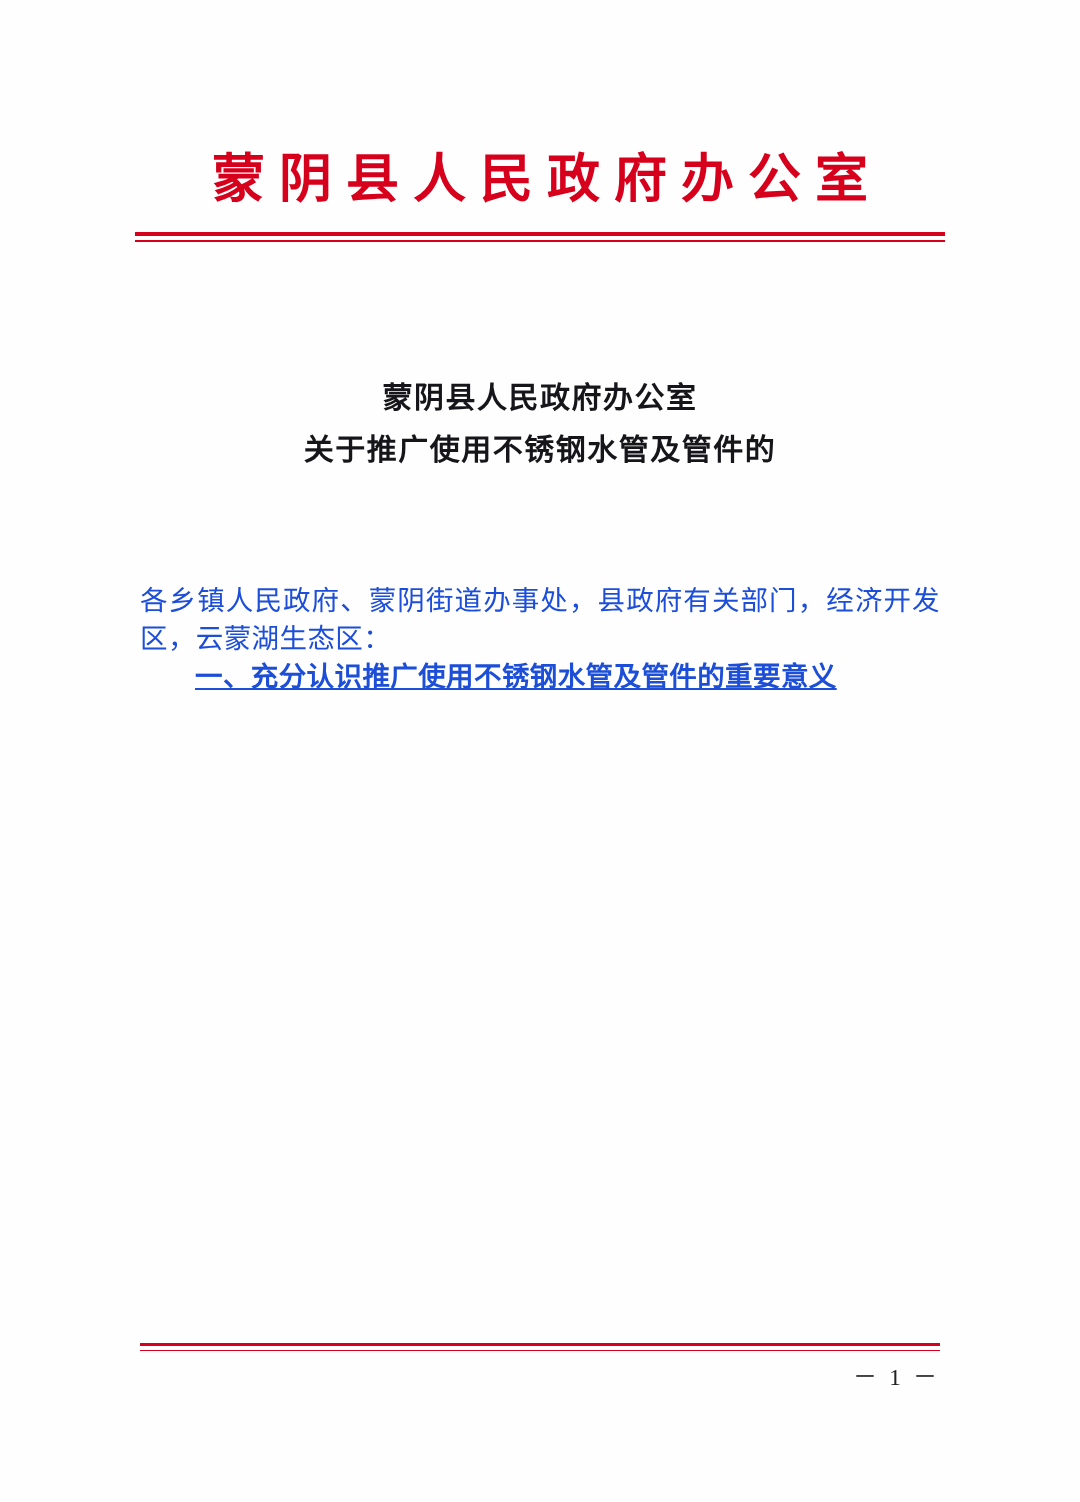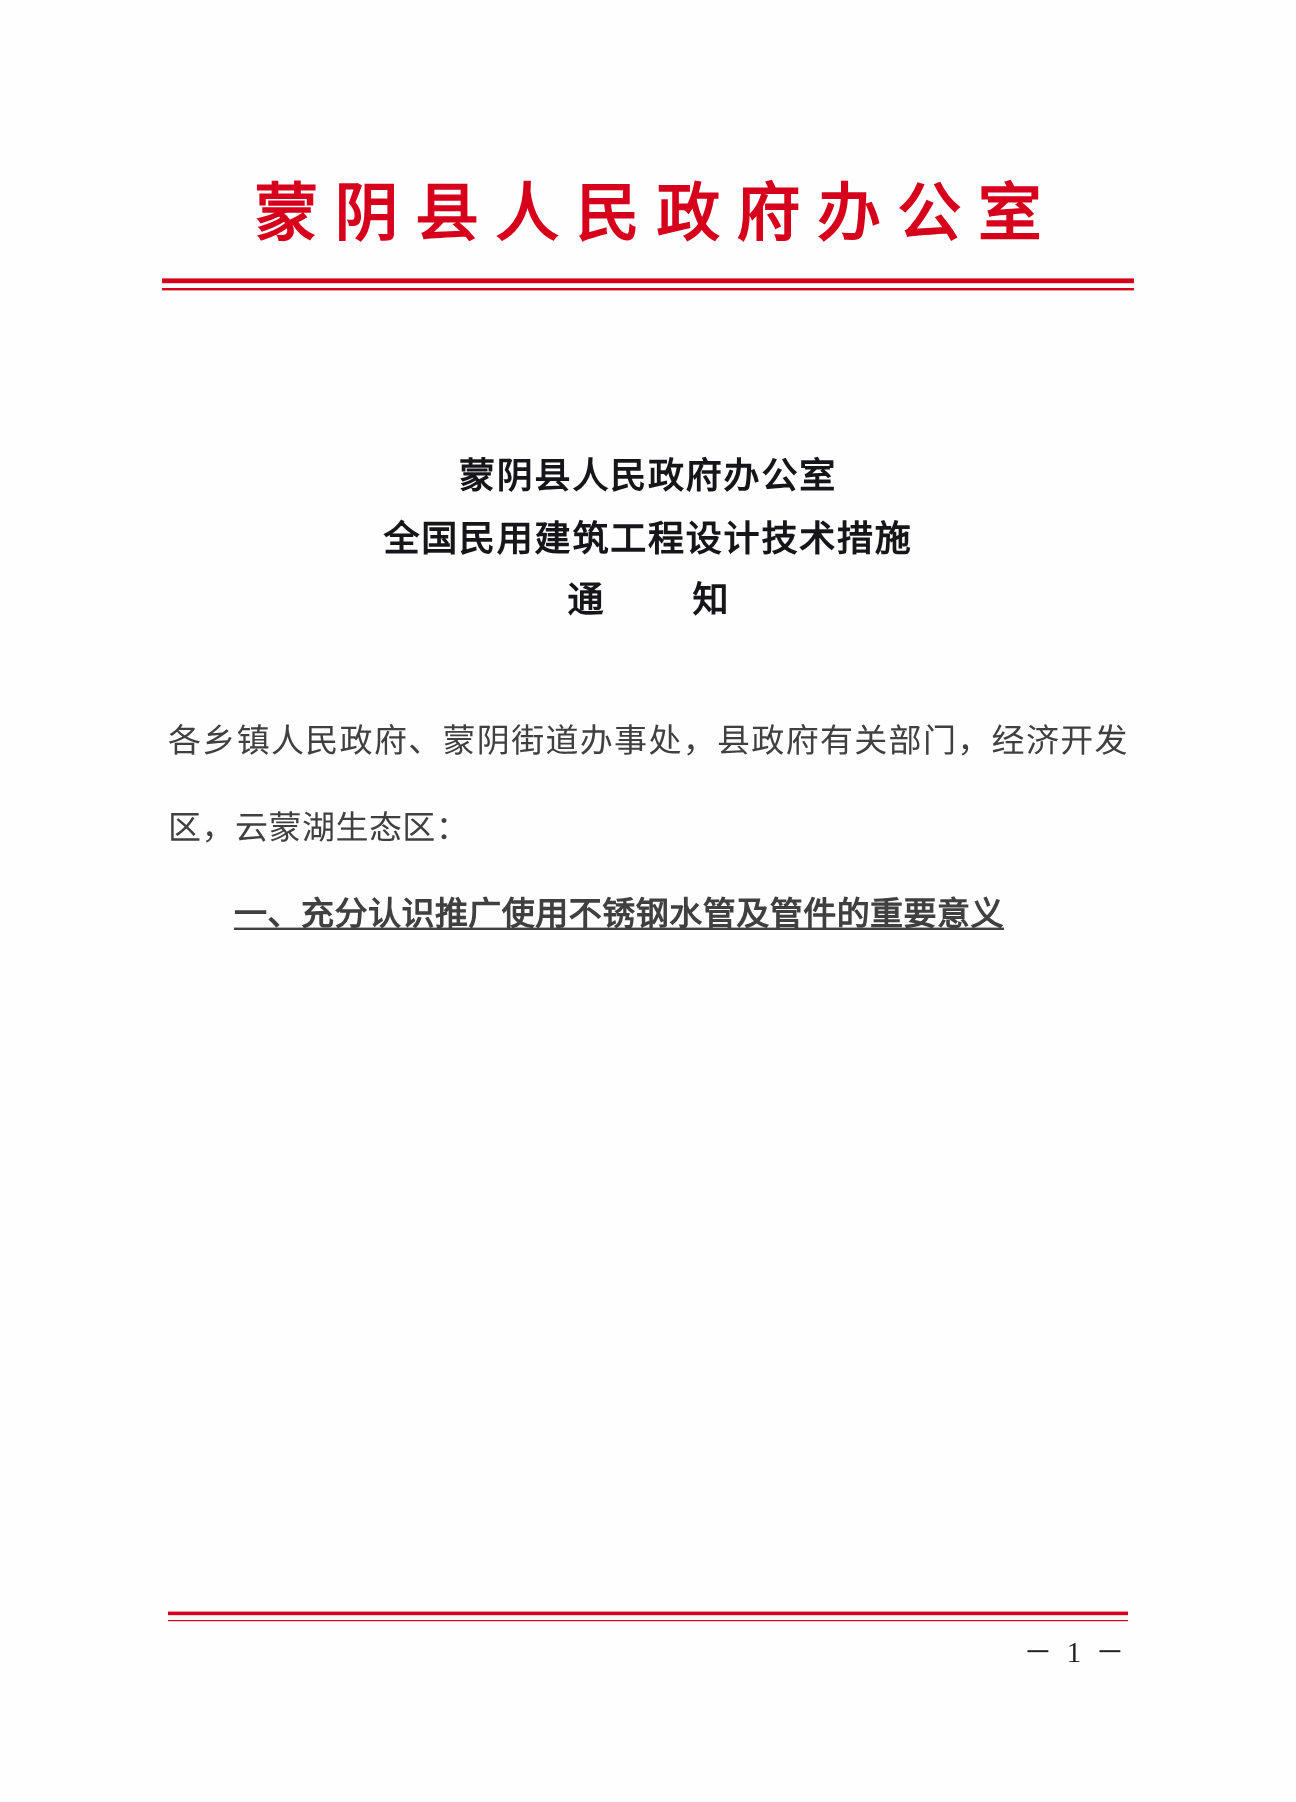"全国民用建筑工程设计技术措施" div.line2 { text: 全国民用建筑工程设计技术措施 -> 关于推广使用不锈钢水管及管件的 }
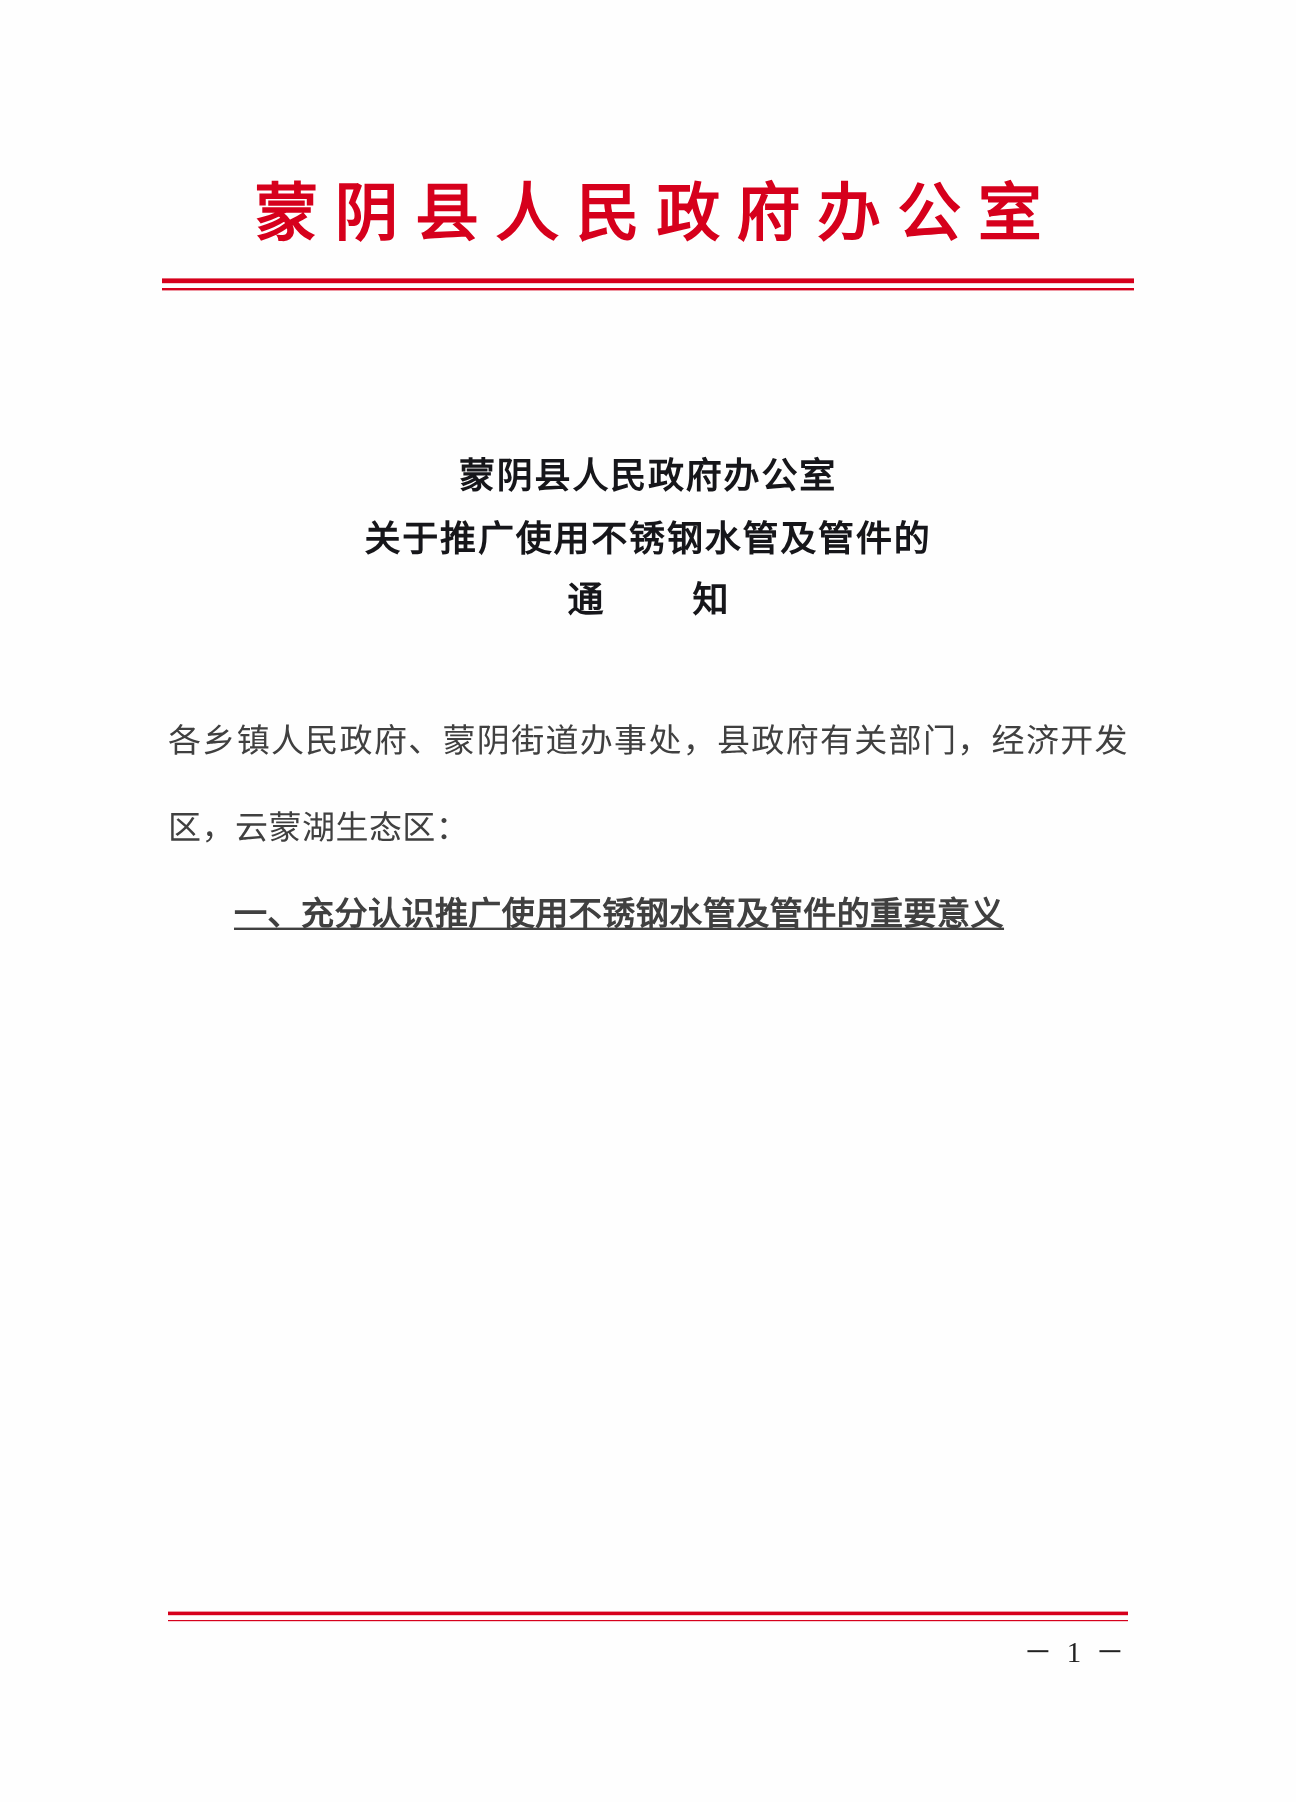"通 知" div.line3 { html: <div>通 知</div> -> none }
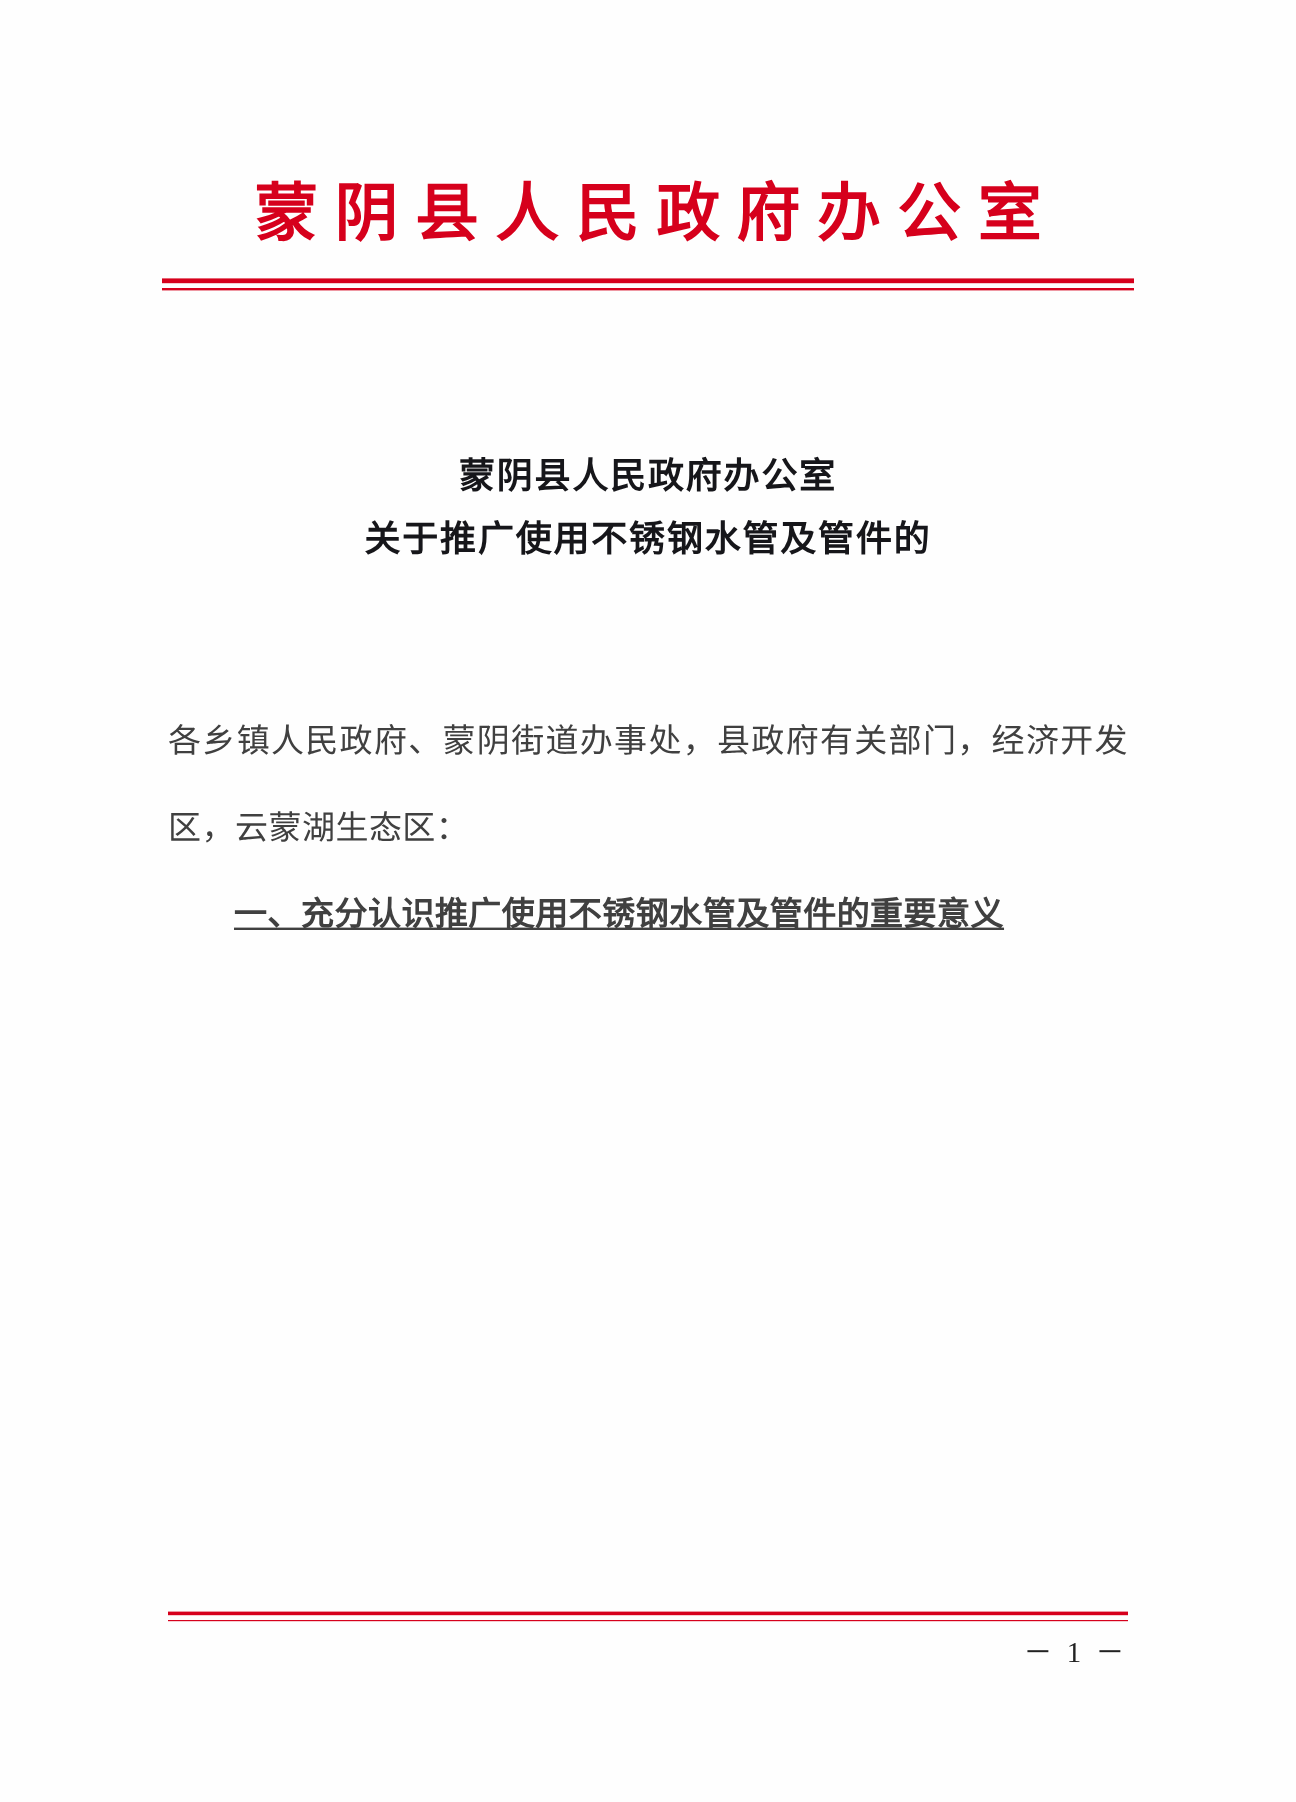"各乡镇人民政府、蒙阴街道办事处，县政府有关部门，经济开发区，云蒙湖生态区：" .body-text { color: #404040 -> #1d4ed8; line-height: 72px -> 38px }
